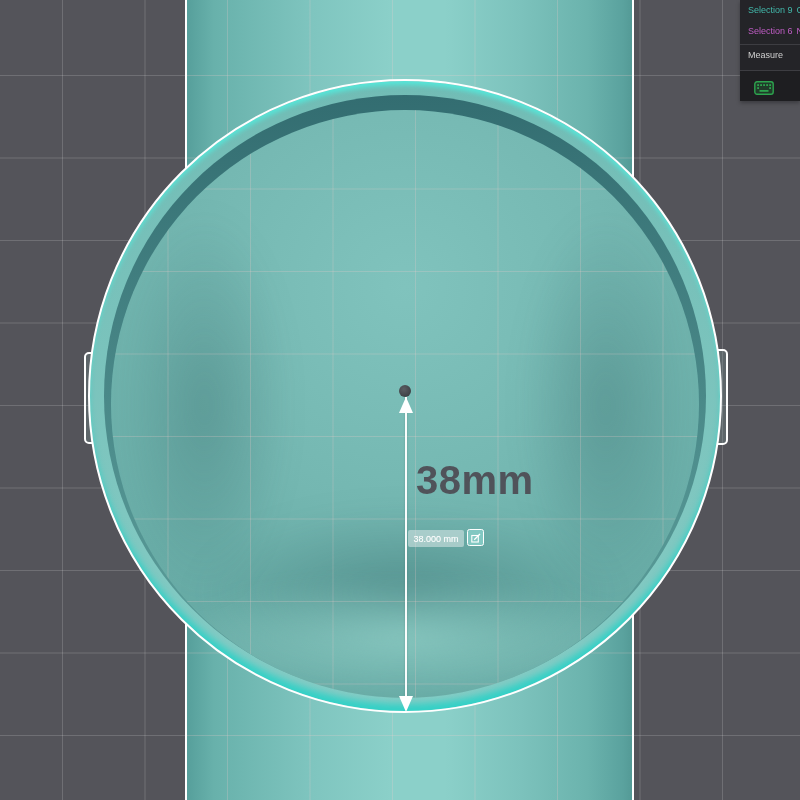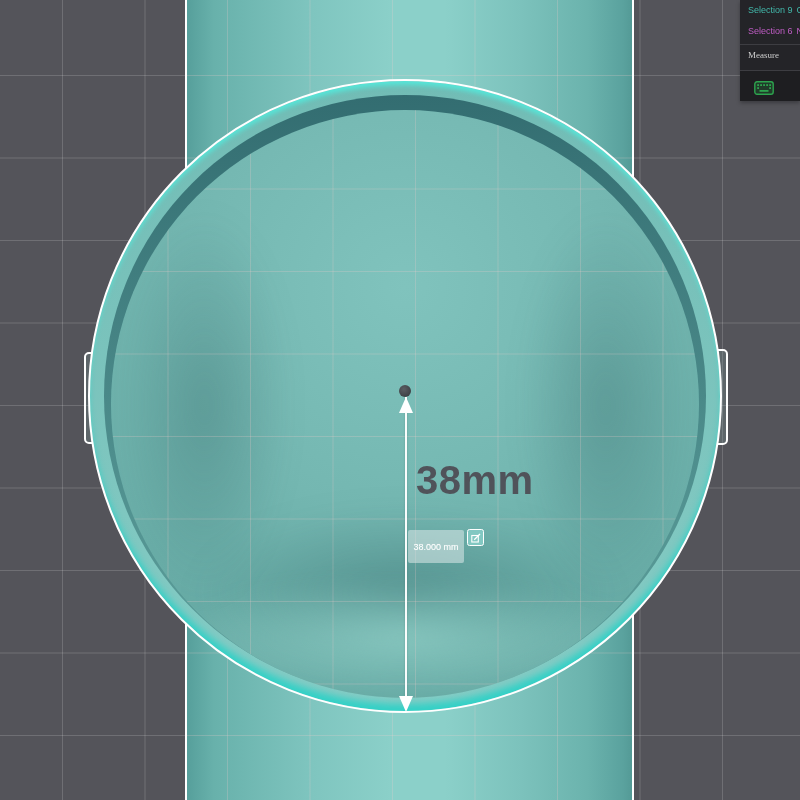"Measure" .row-measure { font-family: Liberation Serif, serif -> none }
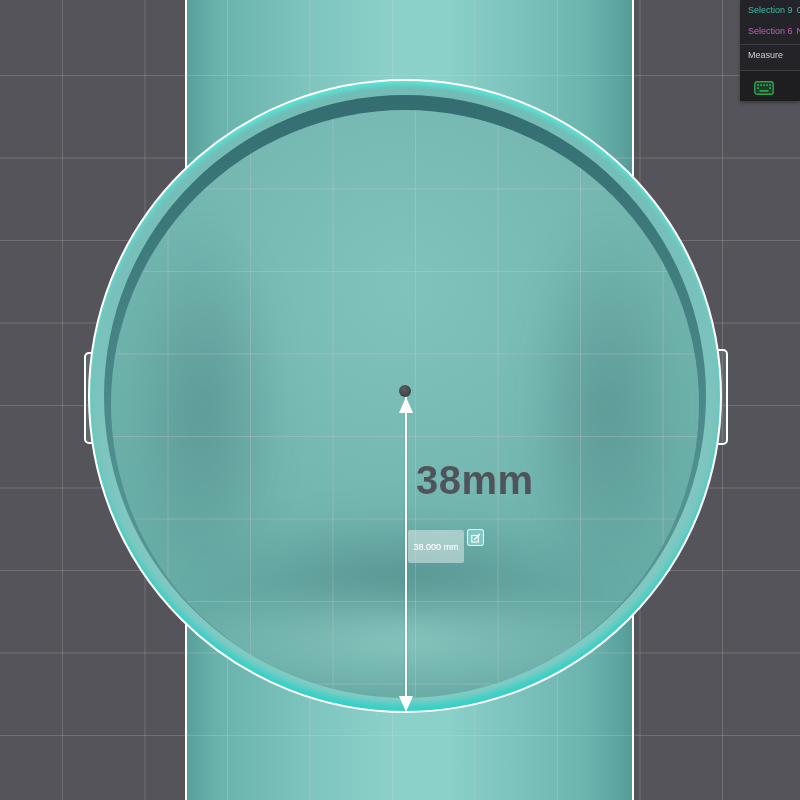"38.000 mm" .value-pill { height: 33px -> 17px }
